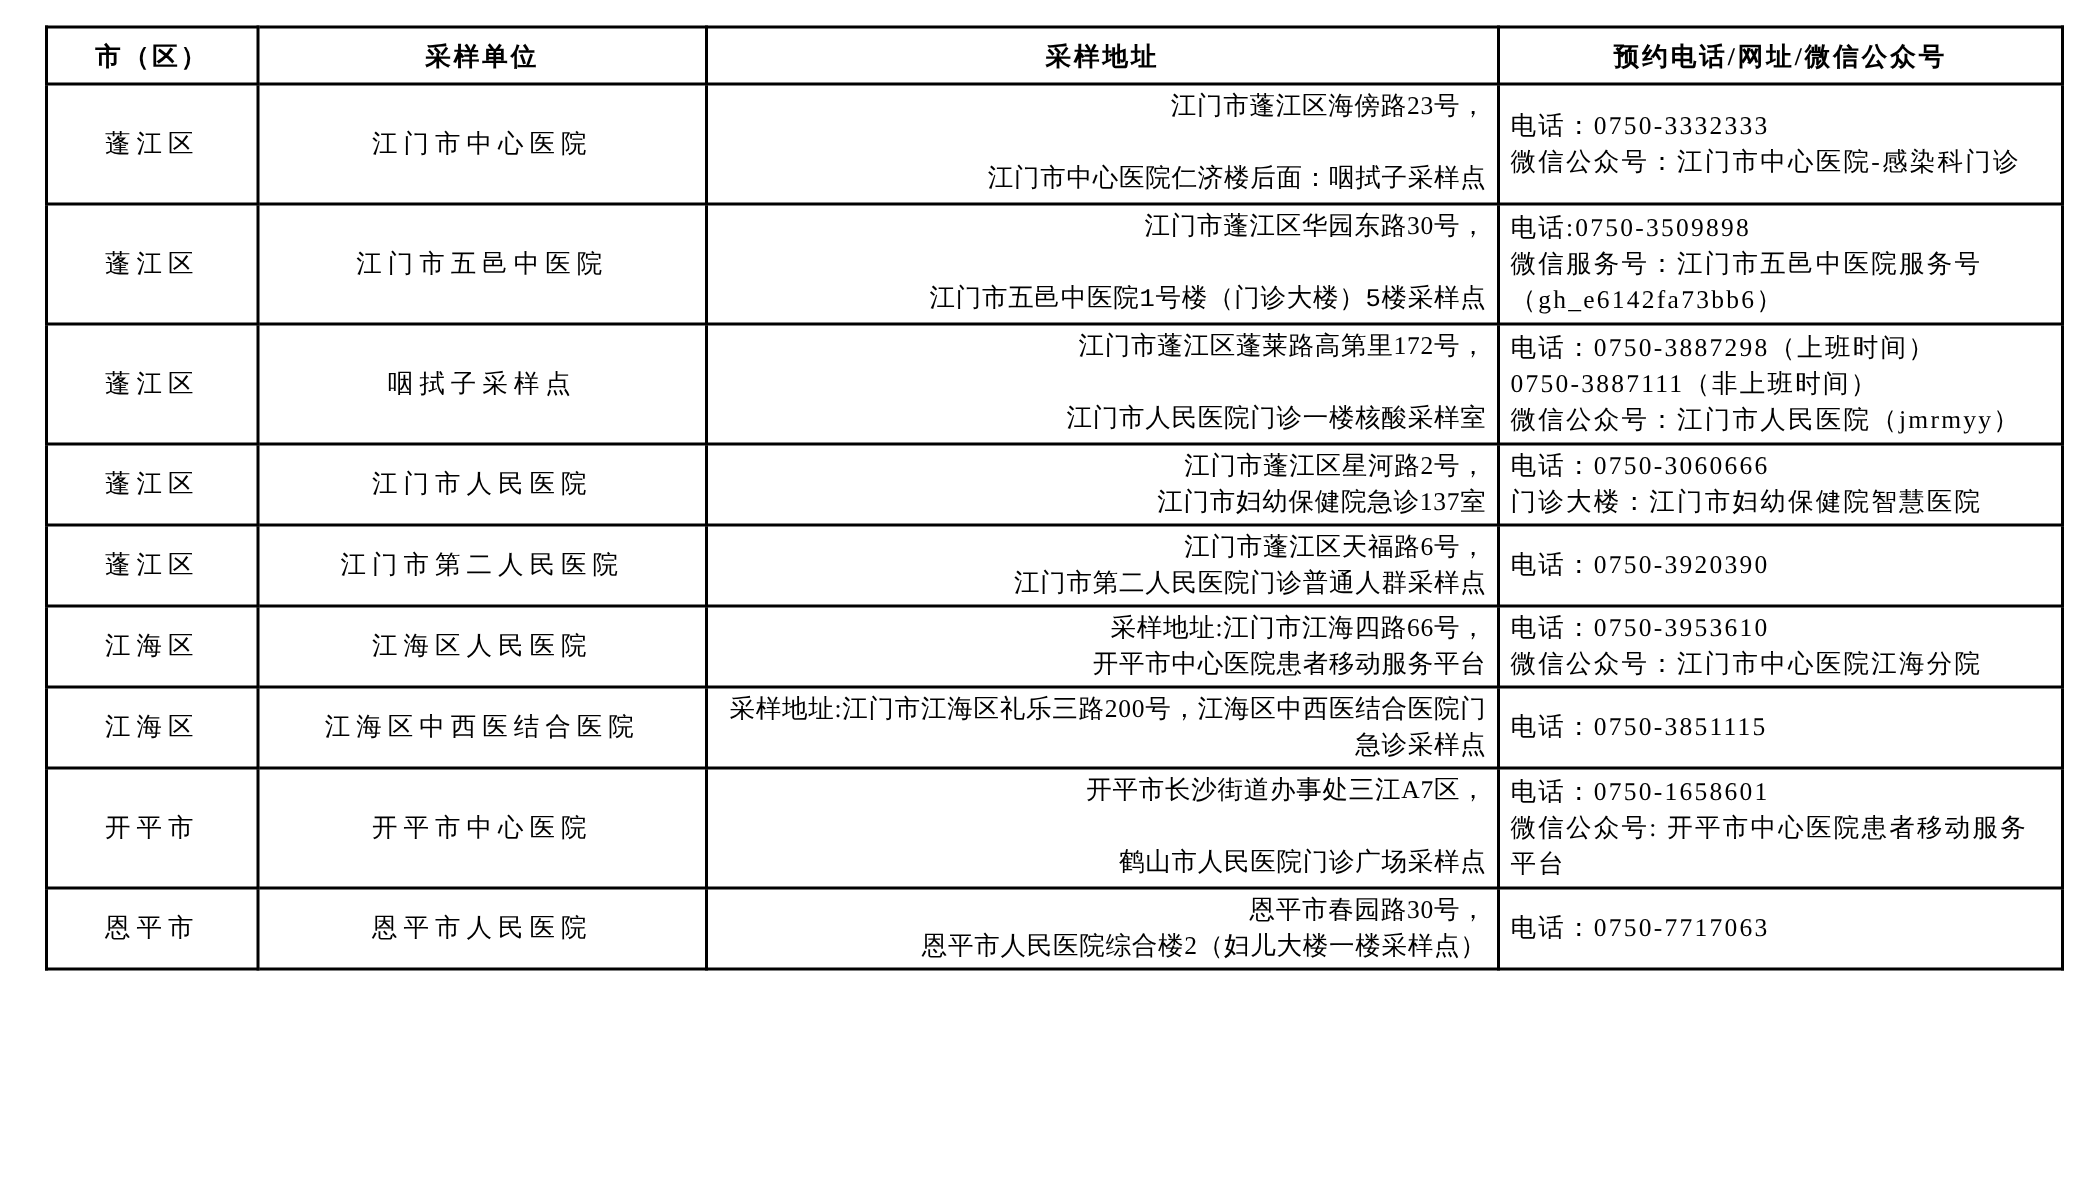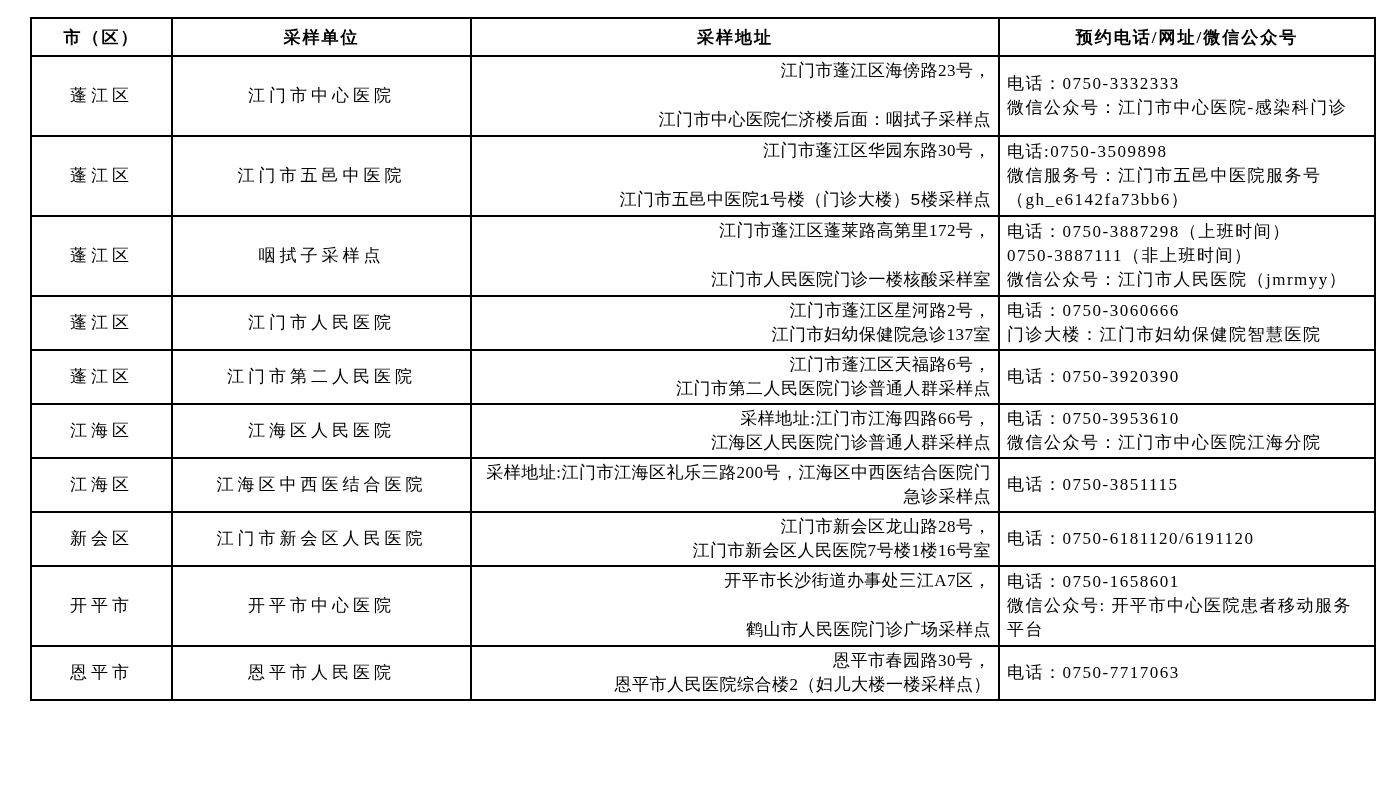"江海区人民医院门诊普通人群采样点" span.line { text: 江海区人民医院门诊普通人群采样点 -> 开平市中心医院患者移动服务平台 }
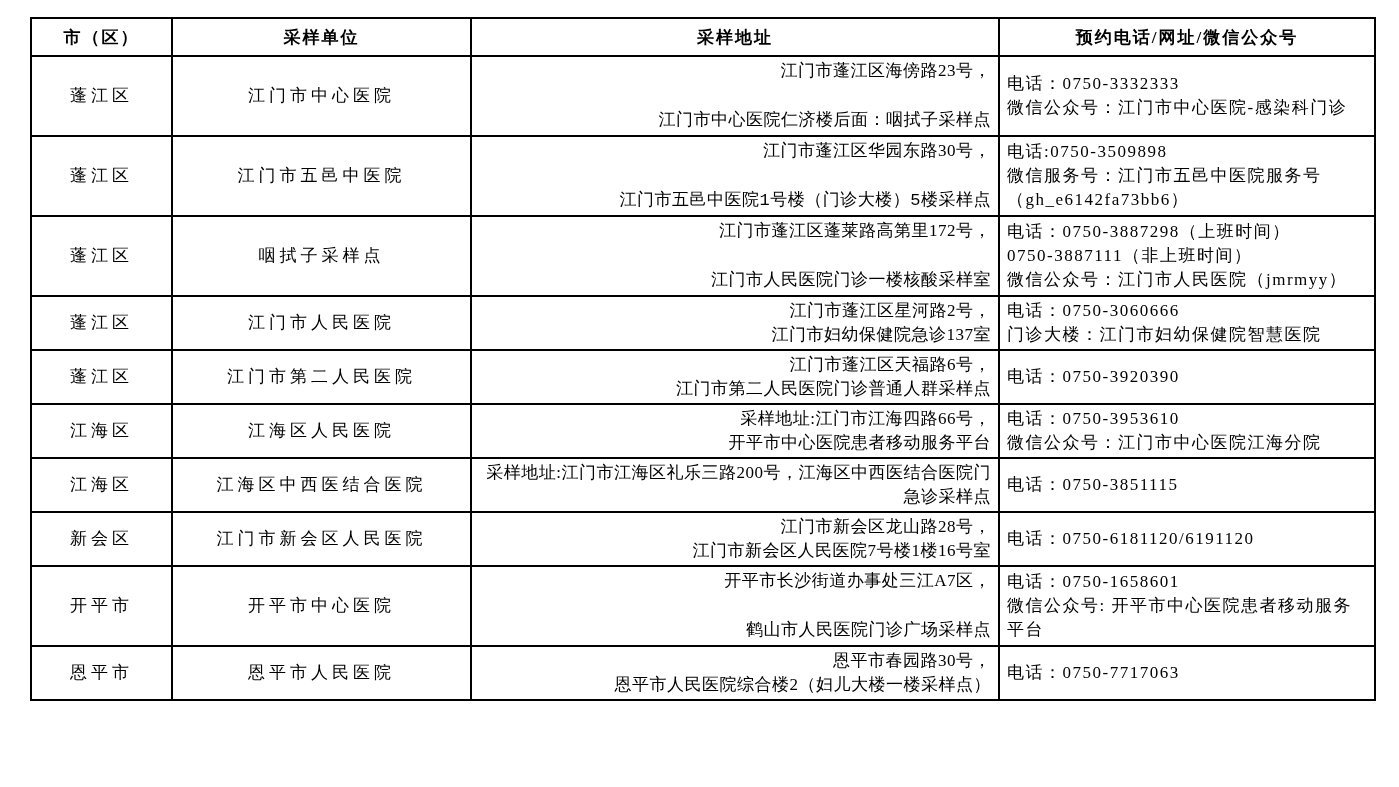"新会区" tr { html: <tr> <td>新会区</td> <td>江门市新会区人民医院</td> <td> <span>江门市新会区龙山路28号，</span> <span>江门市新会区人民医院7号楼1楼16号室</span> </td> <td> <span>电话：0750-6181120/6191120</span> </td> </tr> -> none }
